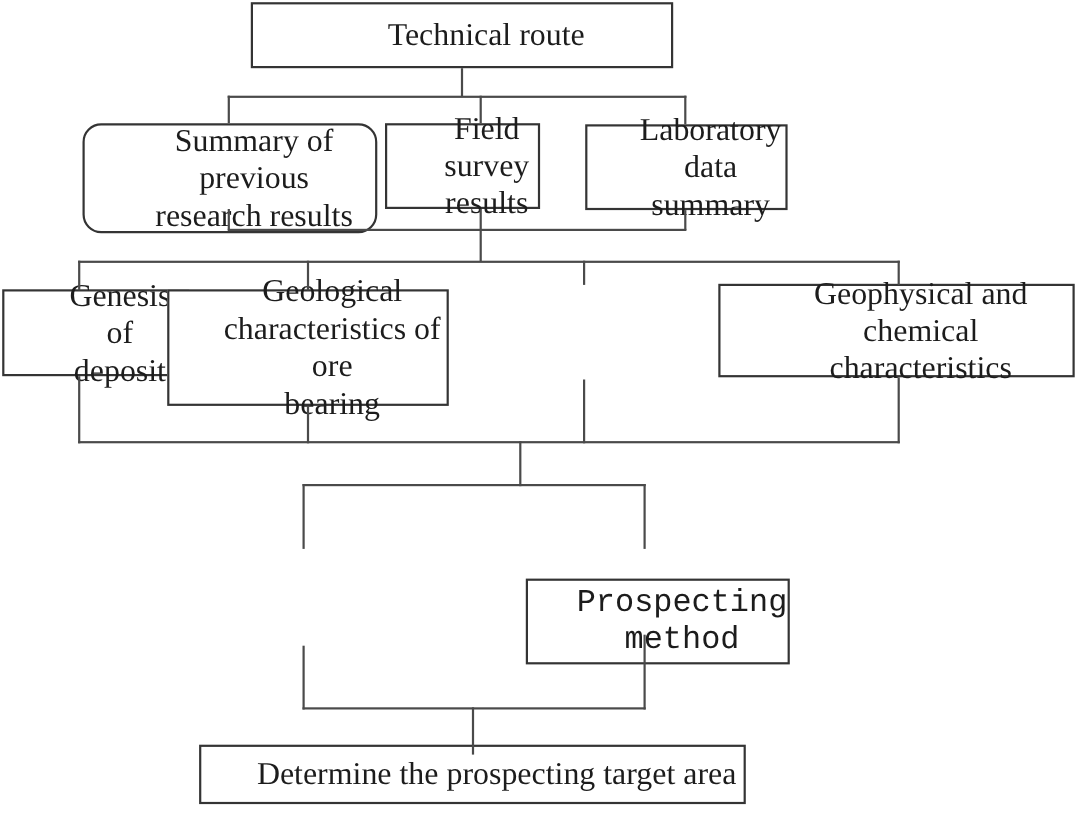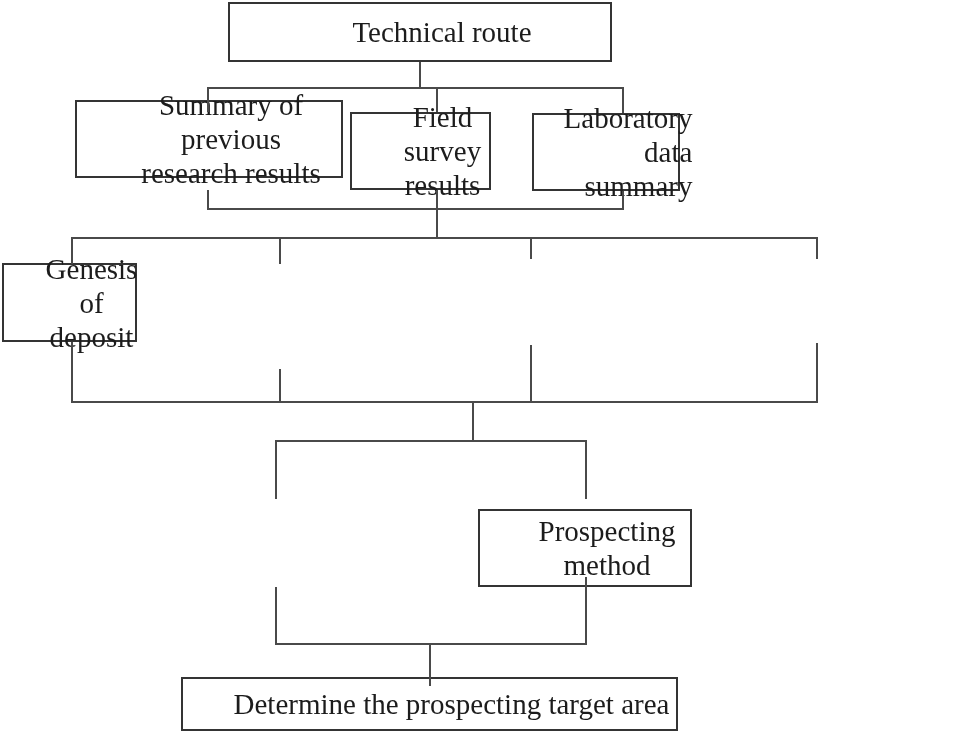"Summary of previous" div.node { border-radius: none -> 17px; height: 78px -> 100px; top: 100px -> 112px }
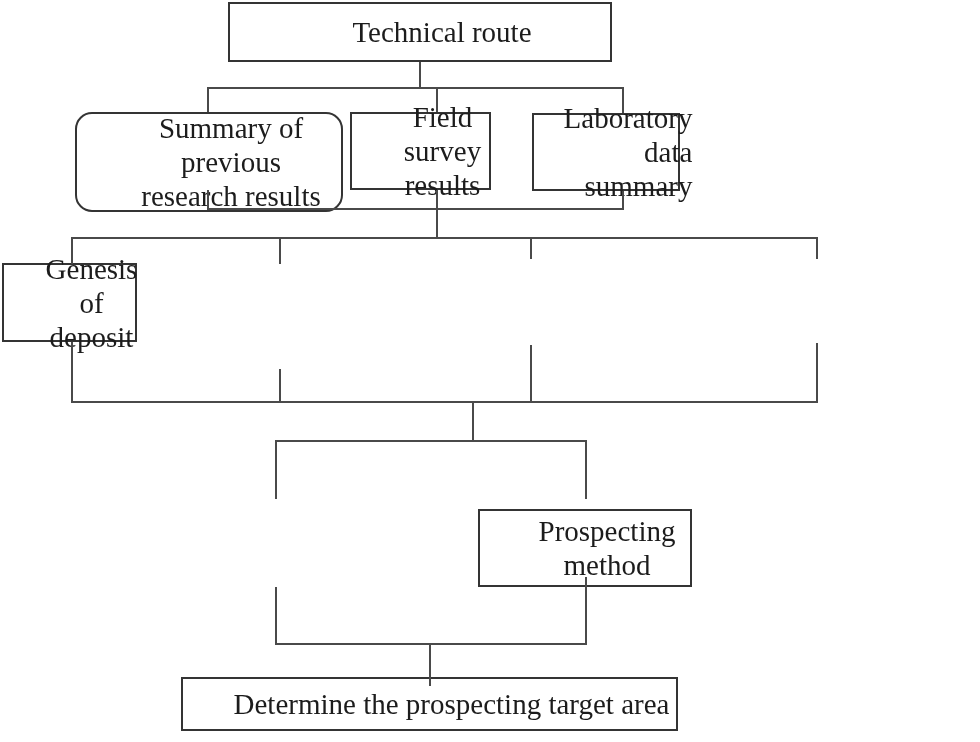"Laboratory" div.node { text-align: right -> none; width: 148px -> 184px }
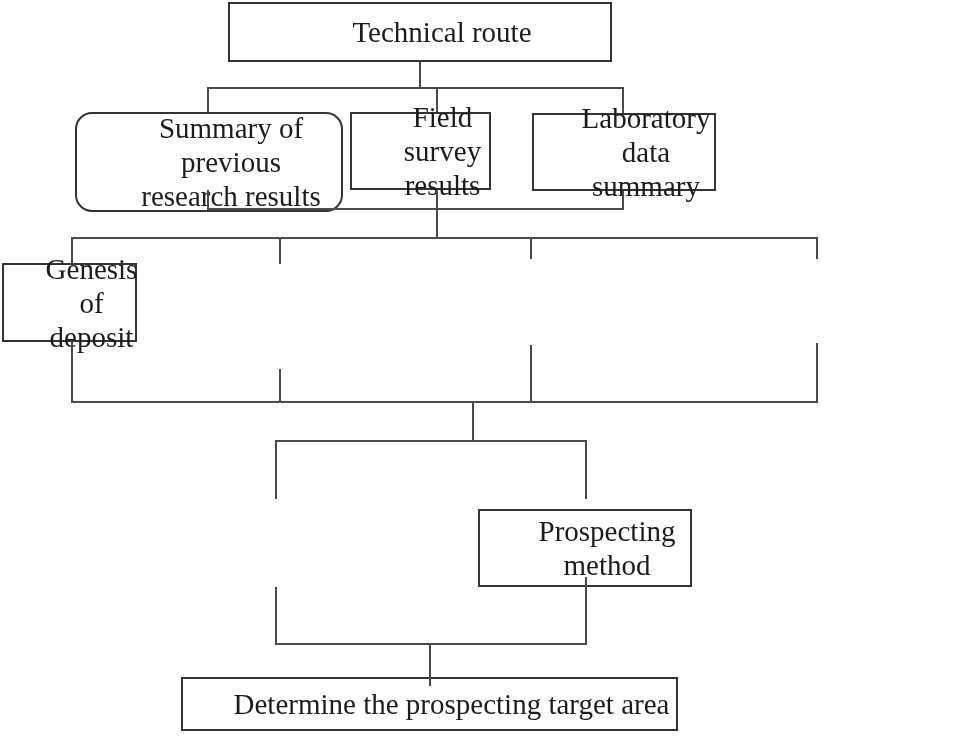"Genesis of" div.node { width: 135px -> 170px }
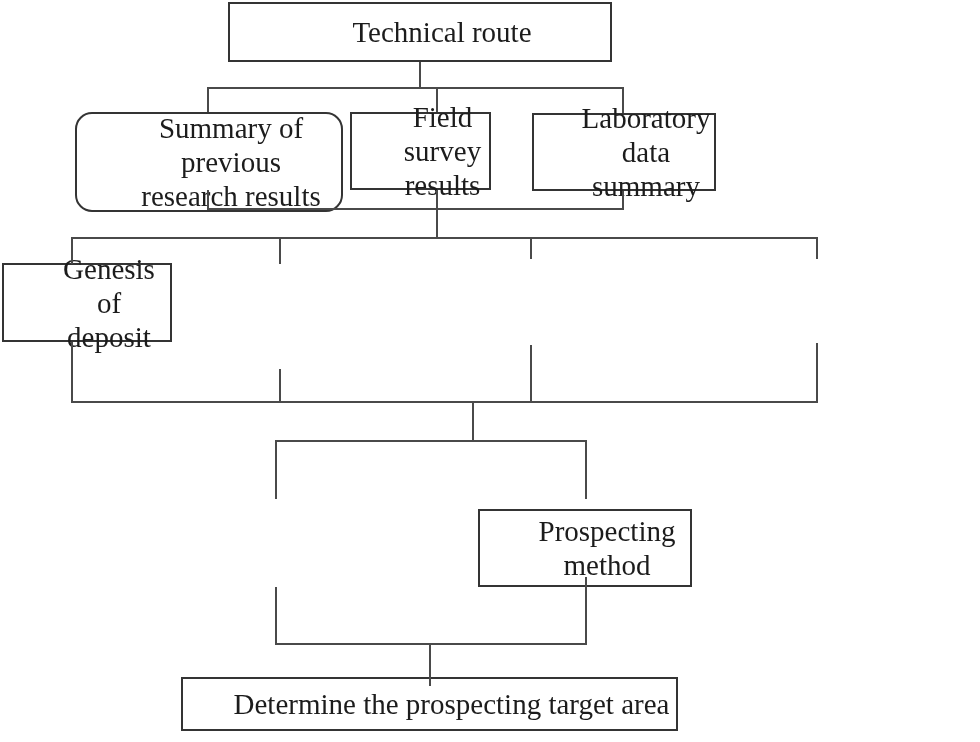"Geological" div.node { html: none -> <div>Geological characteristics of ore bearing</div> }
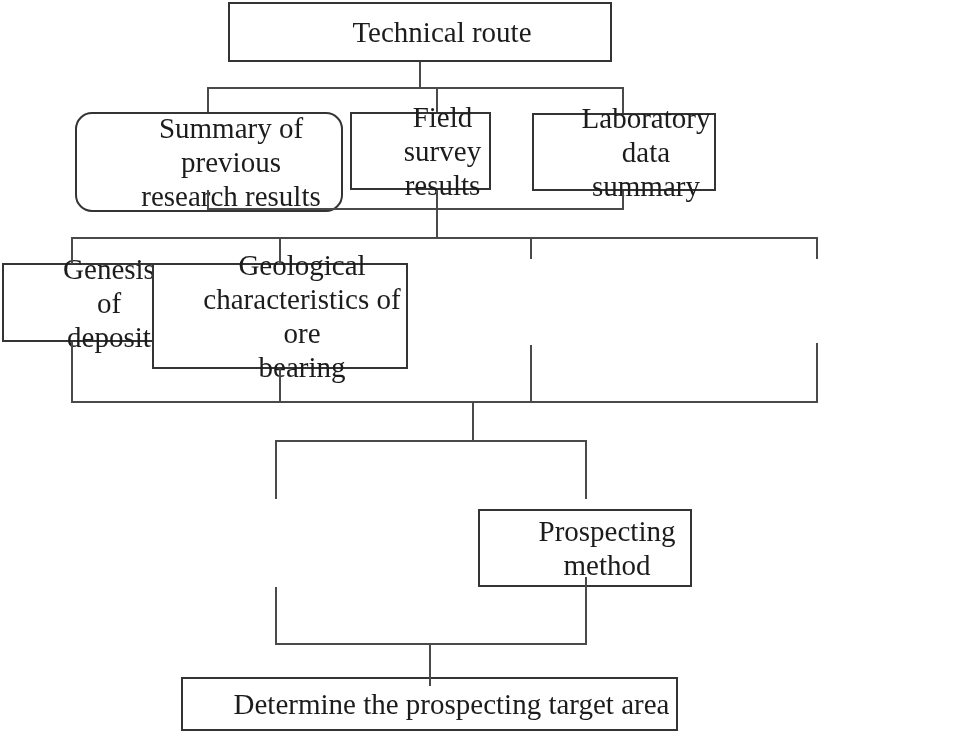"Geophysical and chemical" div.node { html: none -> <div>Geophysical and chemical characteristics</div> }
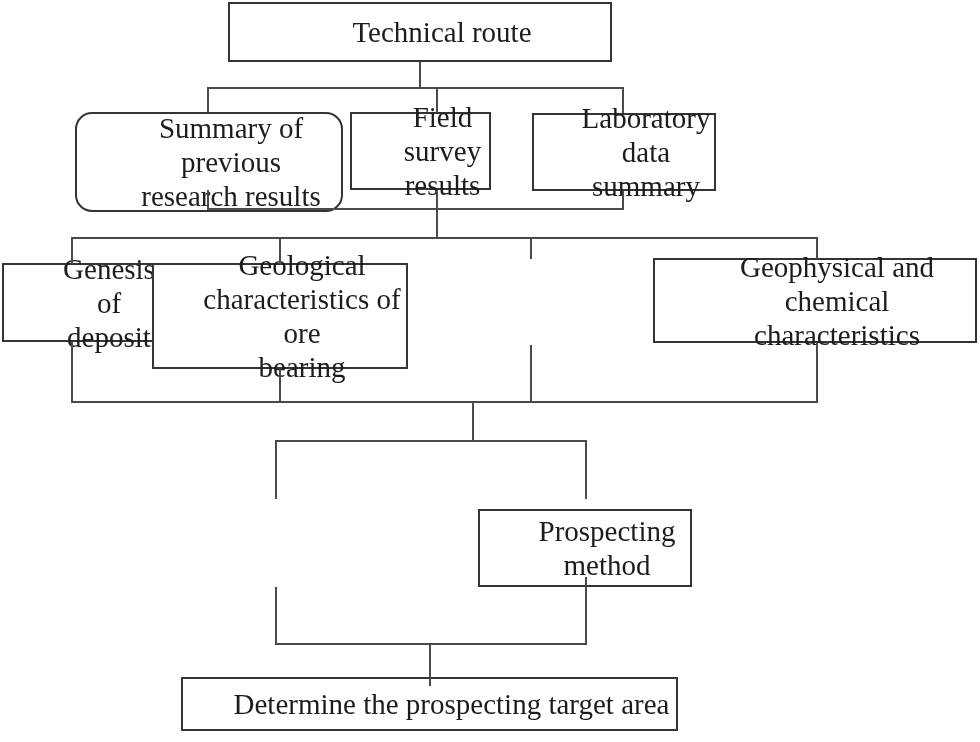"Prospecting" div.node { font-family: none -> Liberation Mono, monospace; top: 509px -> 526px; width: 214px -> 240px }
